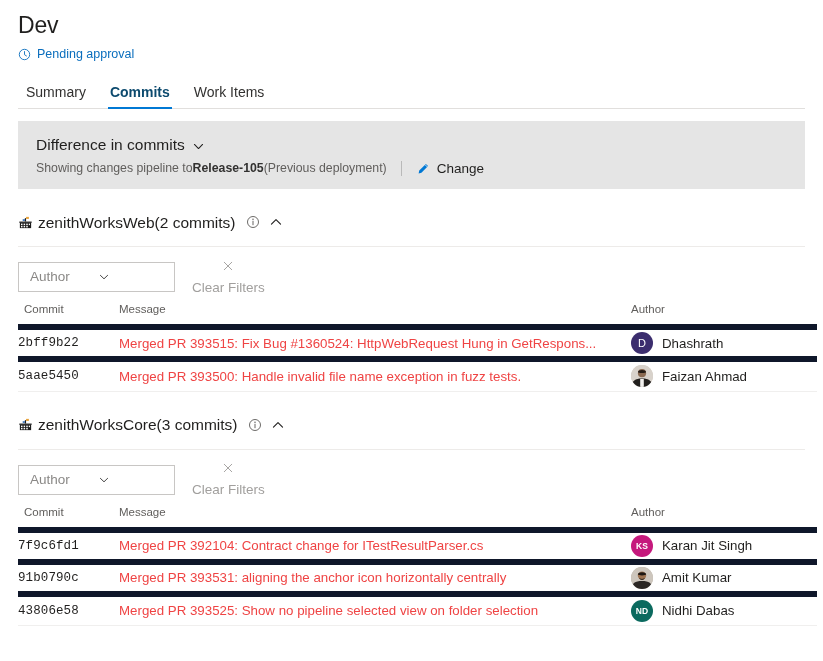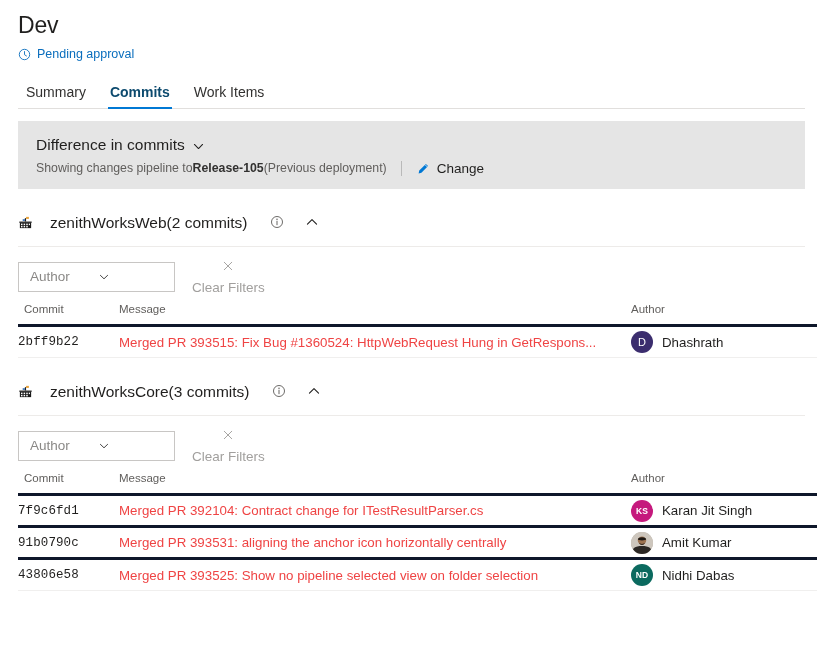"zenithWorksWeb(2 commits)" .repo-header { gap: 18px -> 6px }
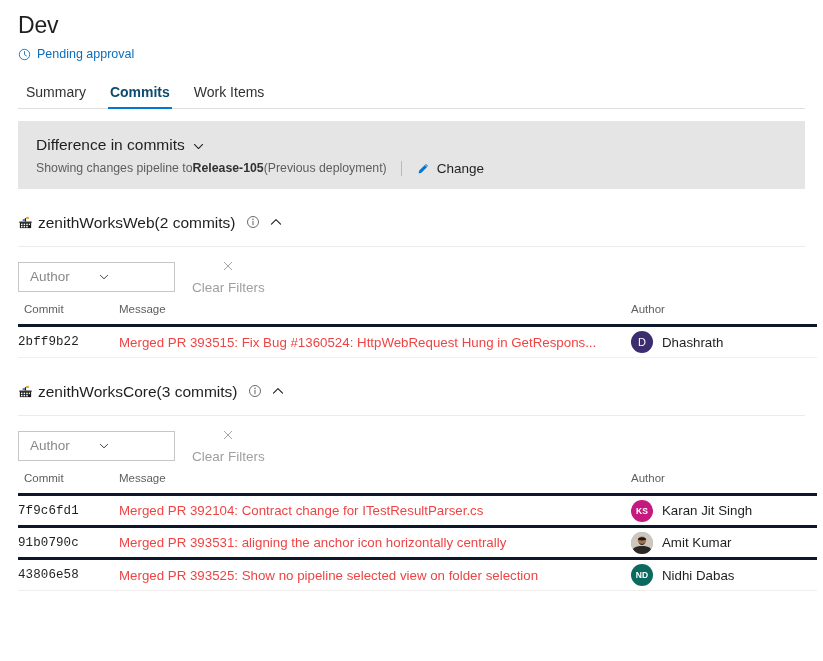"2bff9b22" .commit-table td { border-top: 3px solid #0f172a -> 6px solid #0f172a }
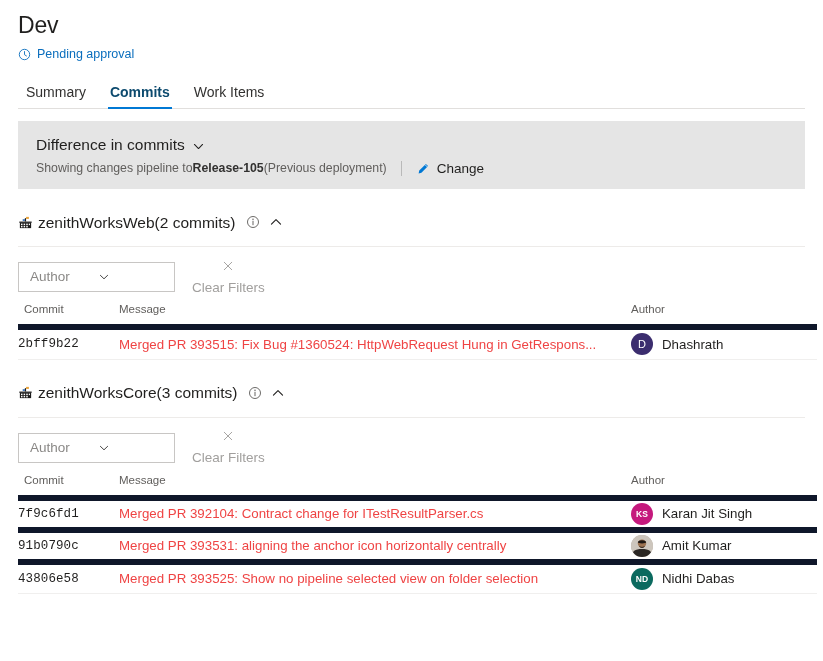"5aae5450" tr { html: none -> <tr> <td>5aae5450</td> <td>Merged PR 393500: Handle invalid file name exception in fuzz tests.</td> <td> <div> <span> <svg> <rect></rect> <path></path> <circle></circle> <path></path> <rect></rect> </svg> </span> <span>Faizan Ahmad</span> </div> </td> </tr> }
